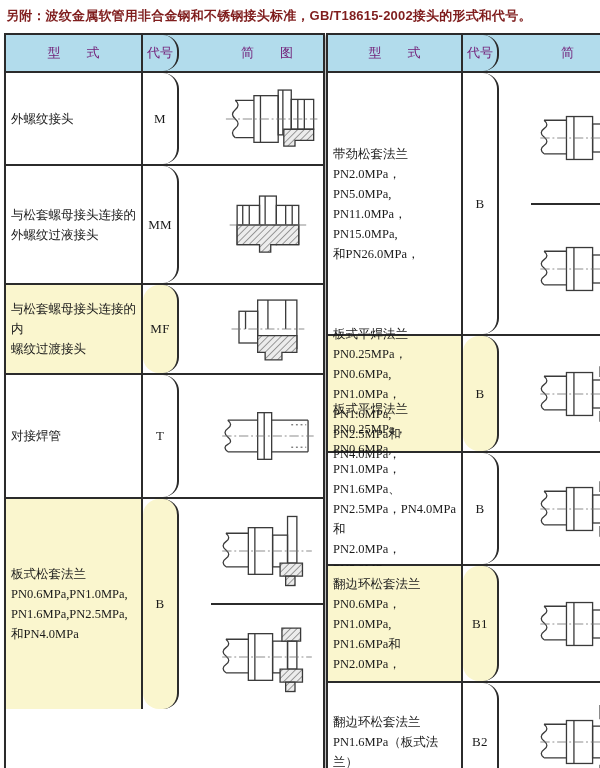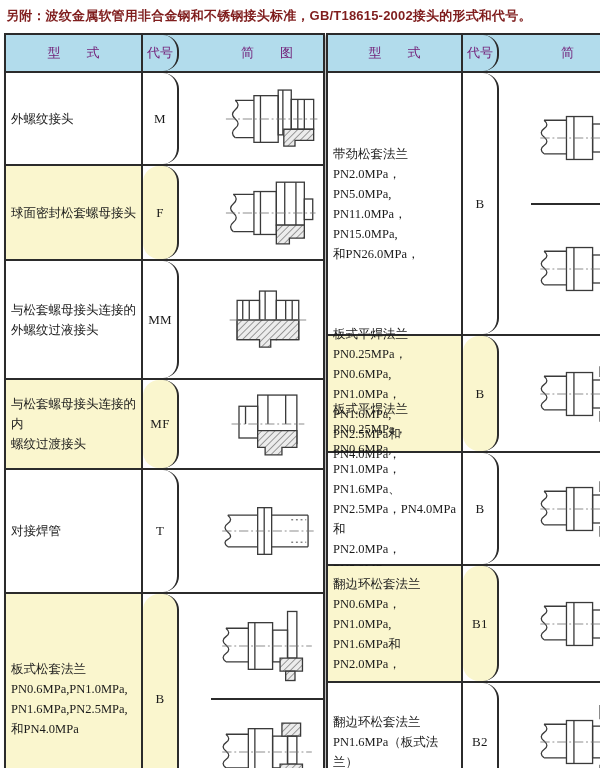"球面密封松套螺母接头" div.trow { html: <div> <div>球面密封松套螺母接头</div> <div>F</div> <div> <div> <svg> <use></use> </svg> </div> </div> </div> -> none }
